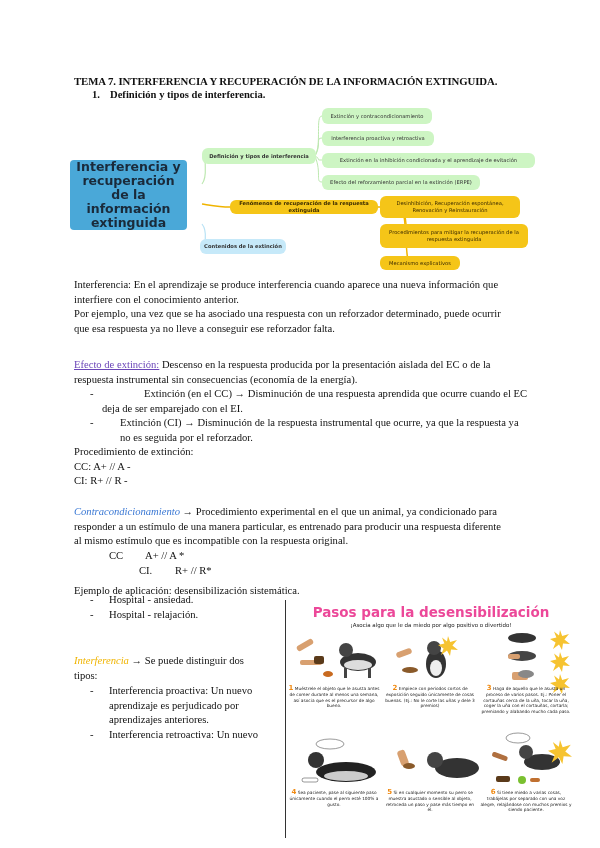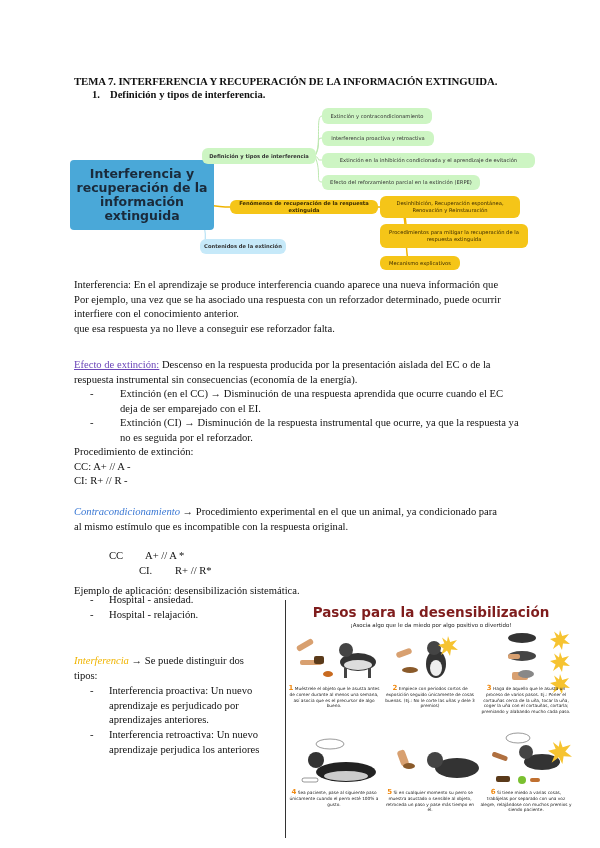"Interferencia y recuperación de la" .root { width: 144px -> 117px }
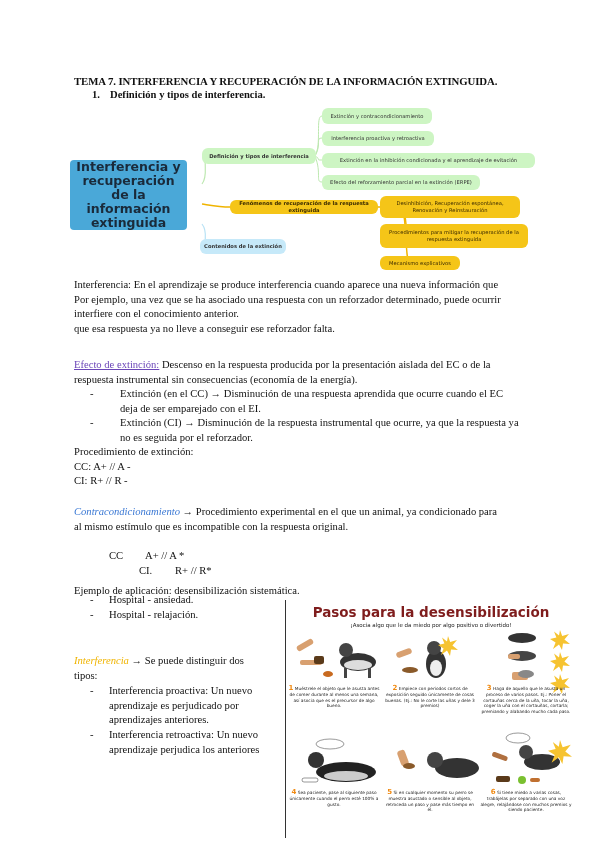"Por ejemplo, una vez que" div { order: before "interfiere con el conocimiento anterior." -> after "interfiere con el conocimiento anterior." }
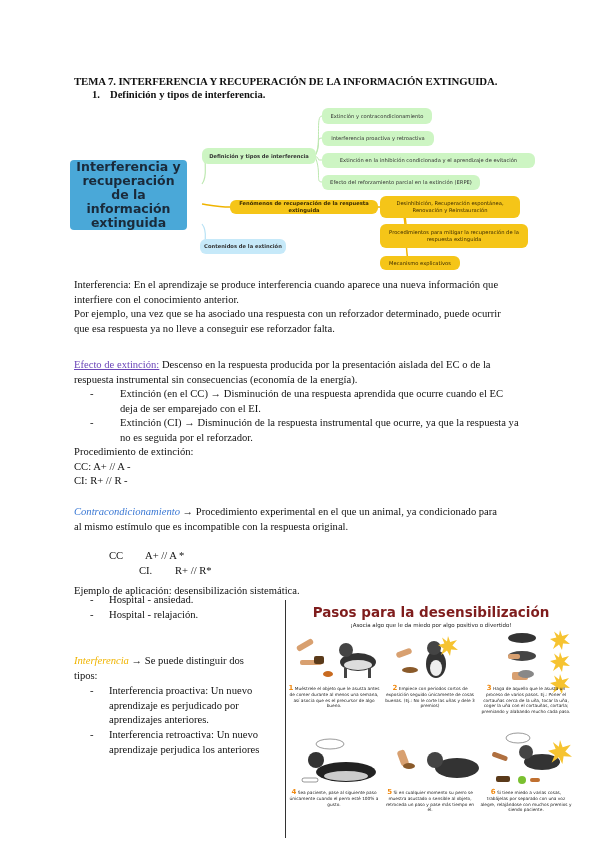"Extinción (en el CC) →" div { margin-left: 46px -> 70px }
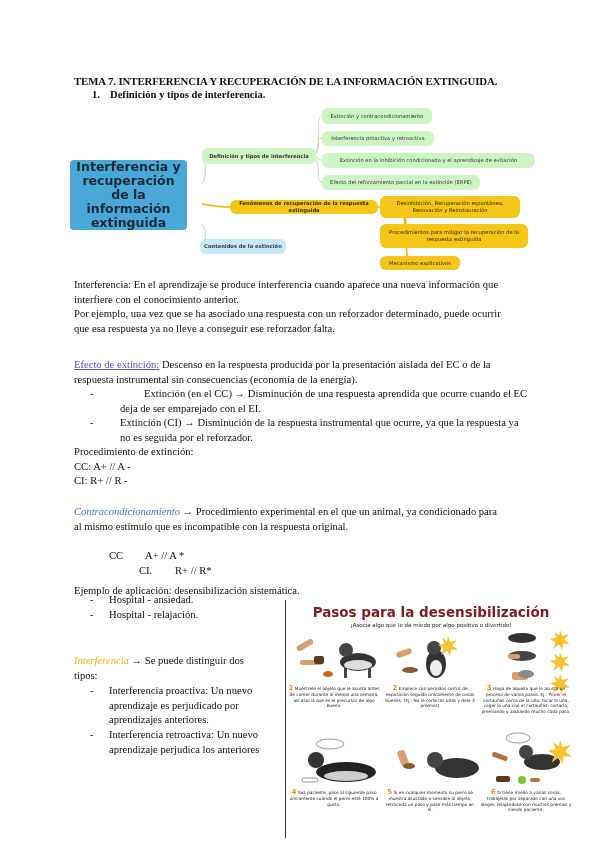"deja de ser emparejado con" div { margin-left: 46px -> 28px }
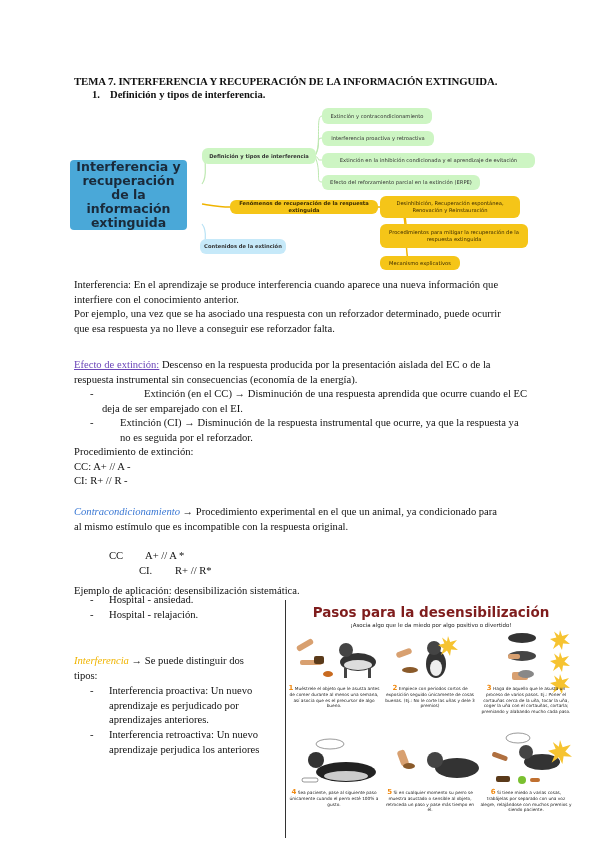"responder a un estímulo de" div { html: none -> <div>responder a un estímulo de una manera particular, es entrenado para producir una respuesta diferente</div> }
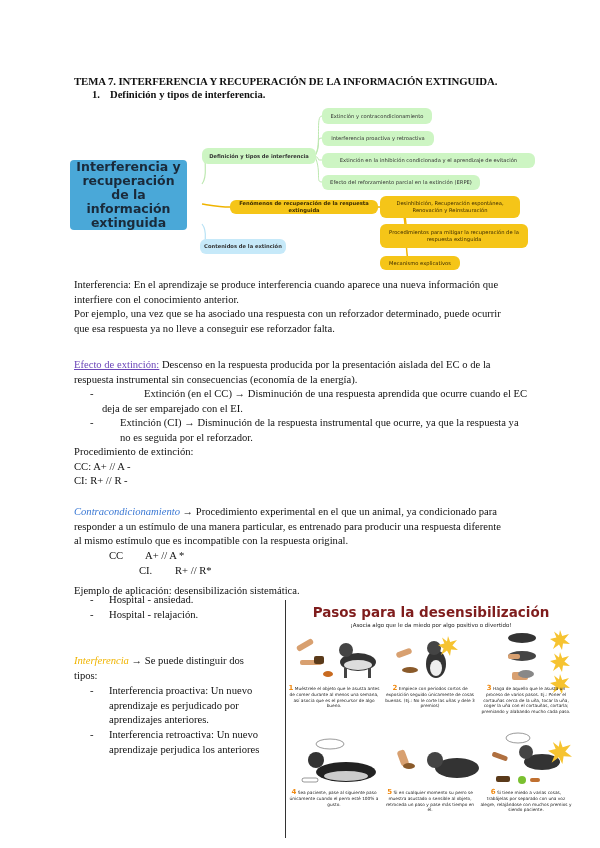"Pasos para la desensibilización" .img-title { color: #7f1d1d -> #ec4899 }
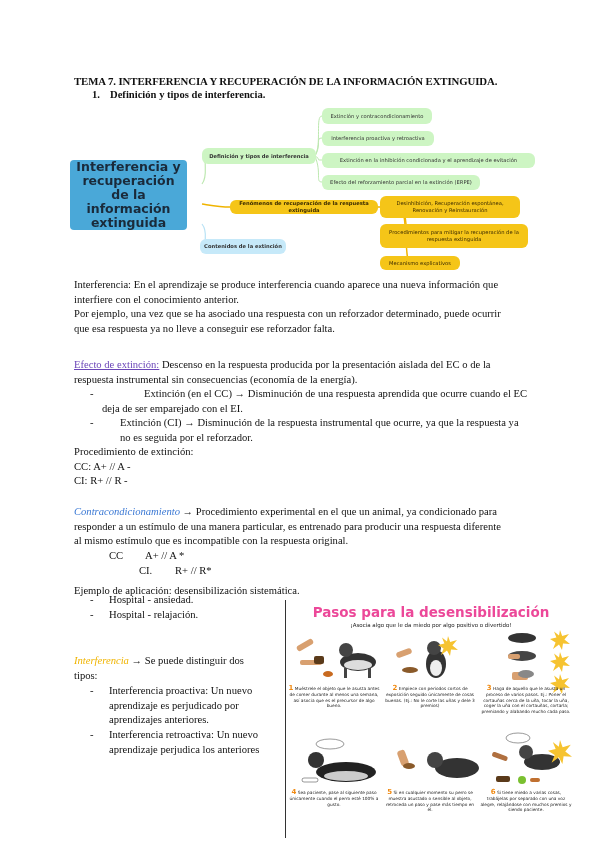"aprendizaje perjudica los anteriores" div { html: <div>aprendizaje perjudica los anteriores</div> -> none }
